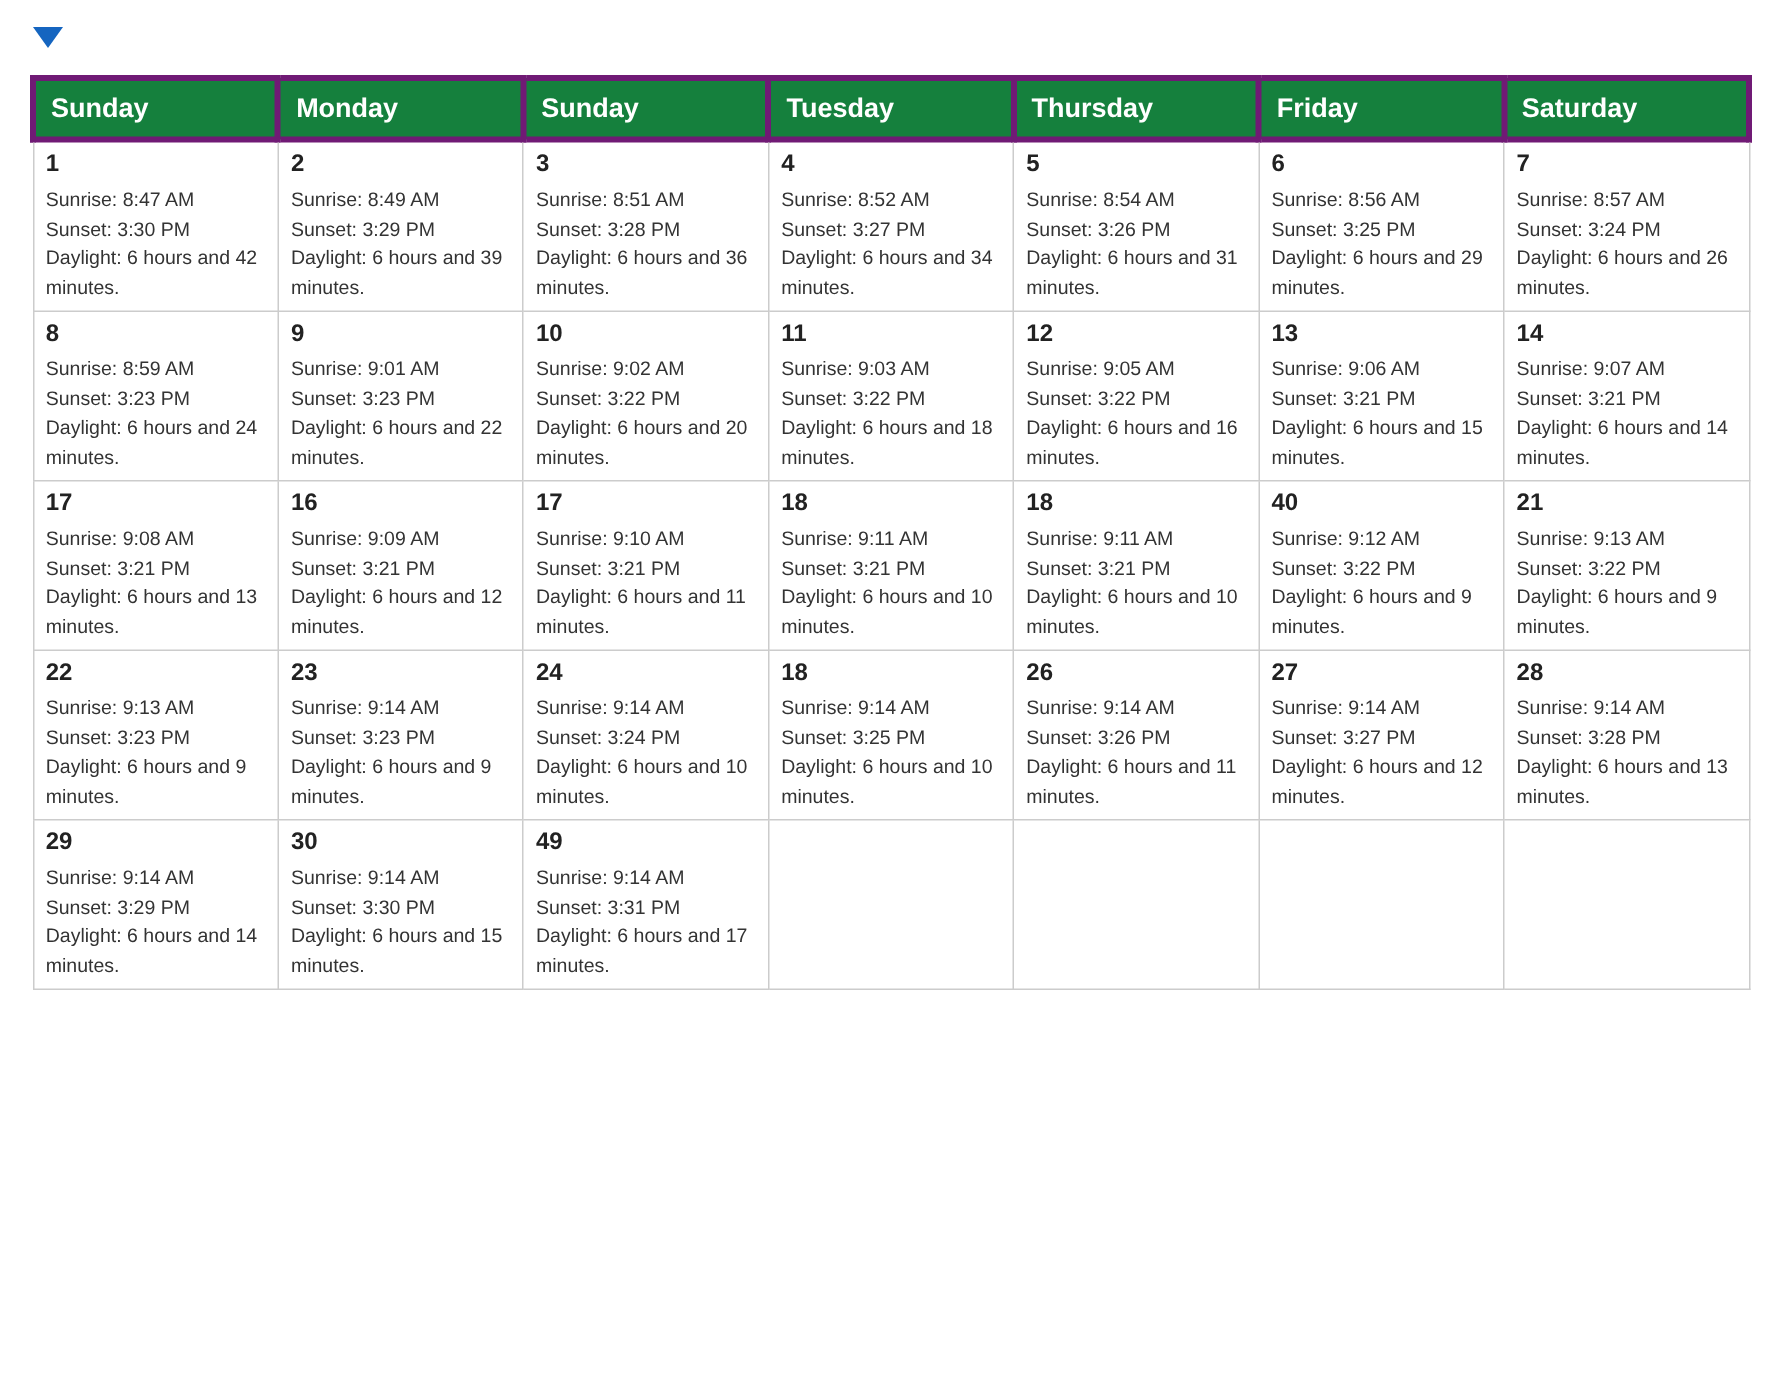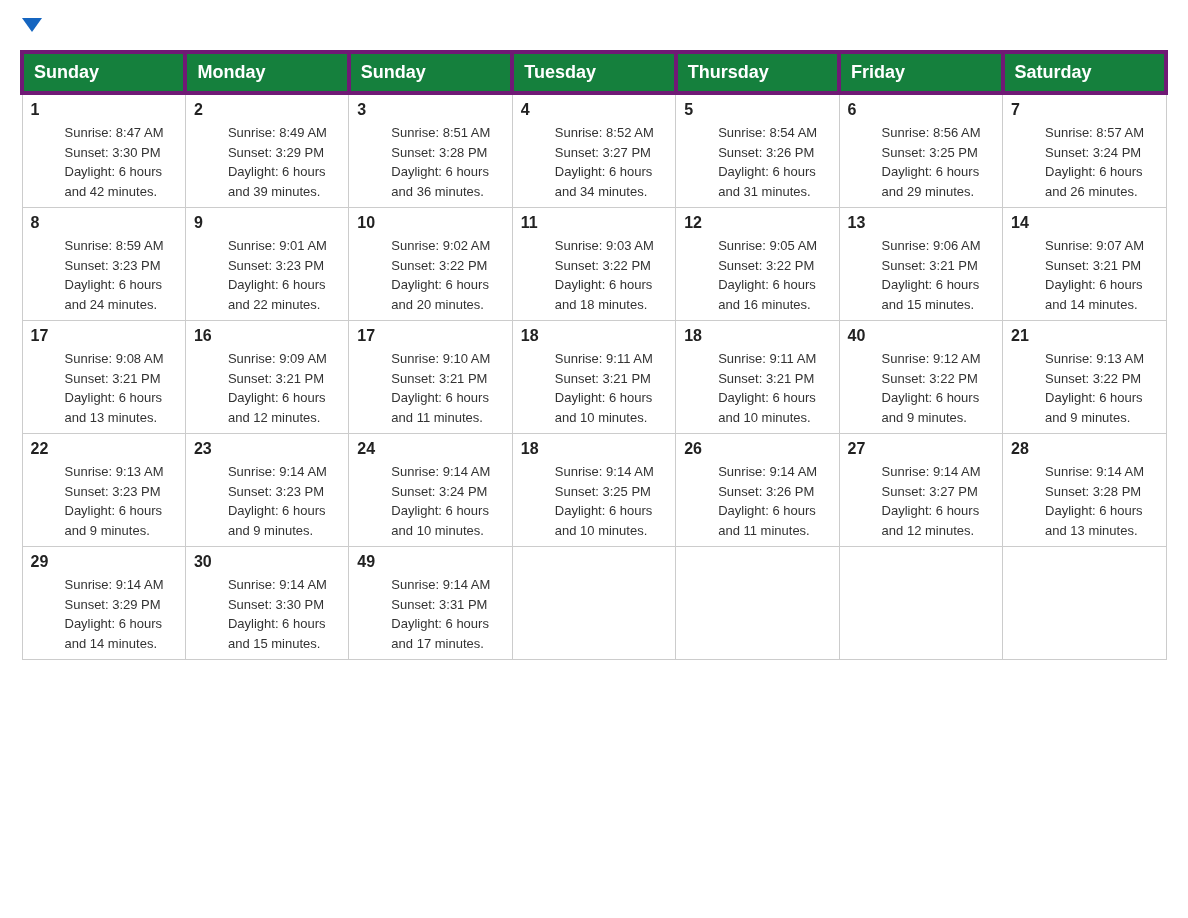"Sunrise: 8:47 AM" .day-info { margin-left: 34px -> none }
